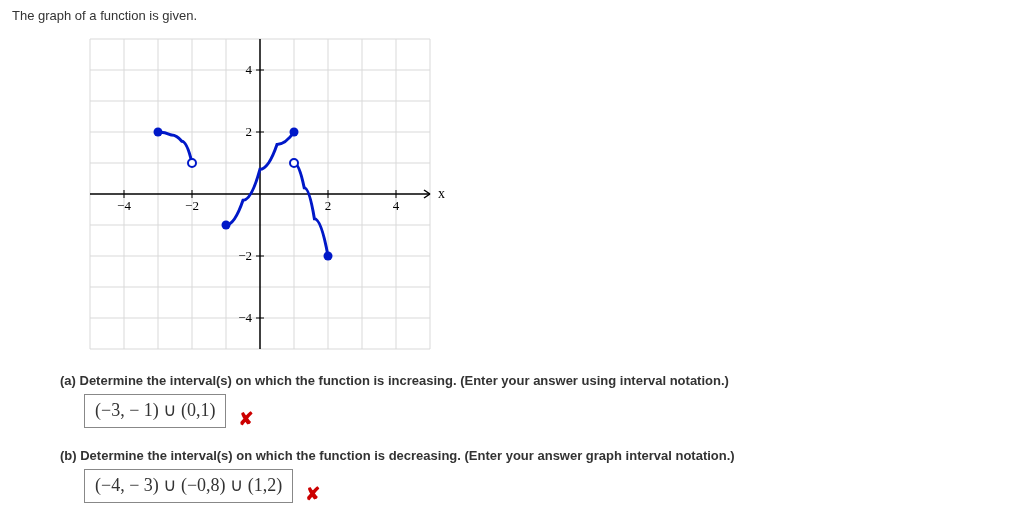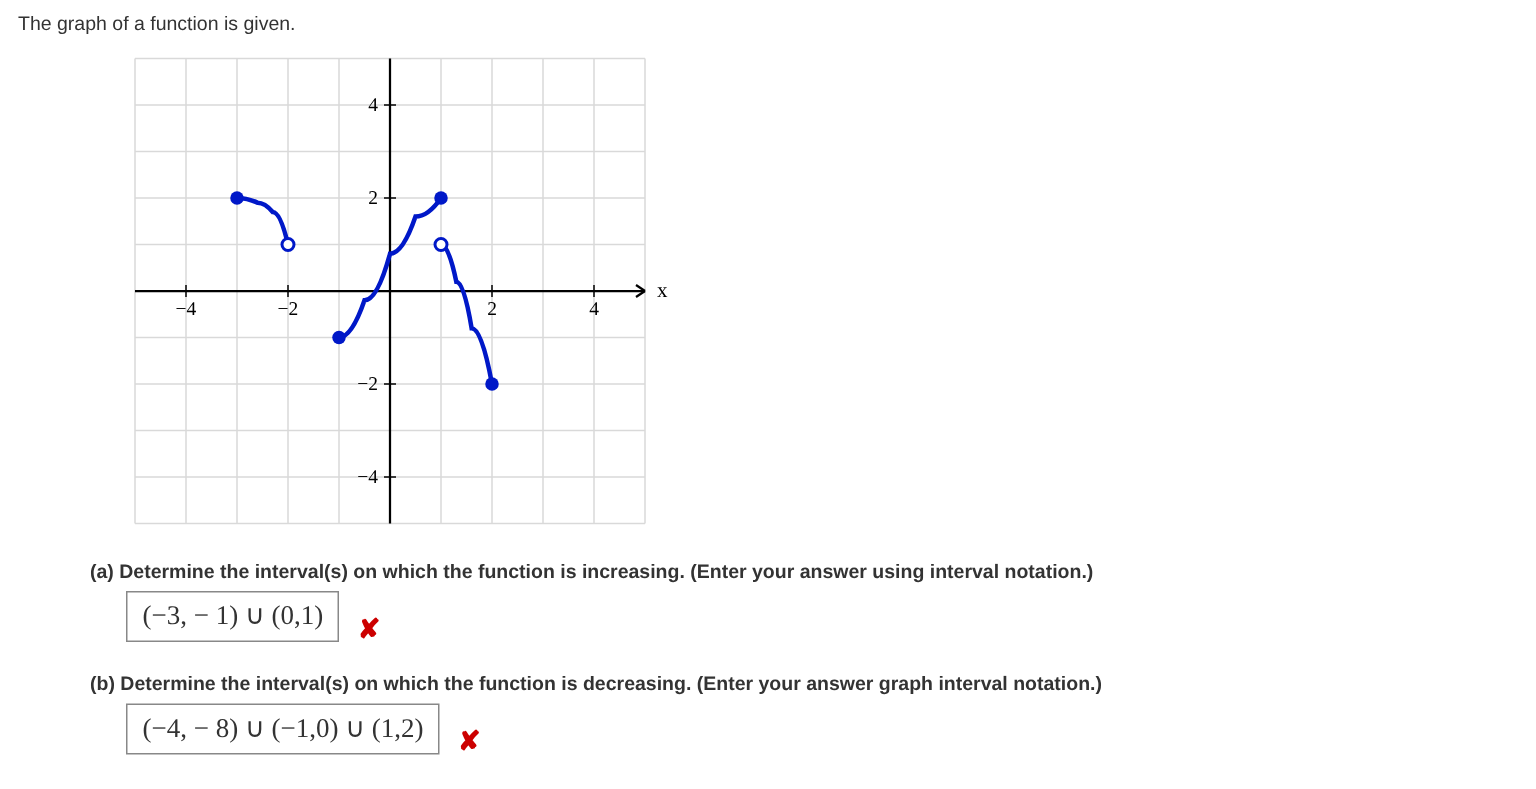"(−4, − 8) ∪ (−1,0)" div.answer-box { text: 8) ∪ (−1,0 -> 3) ∪ (−0,8 }
